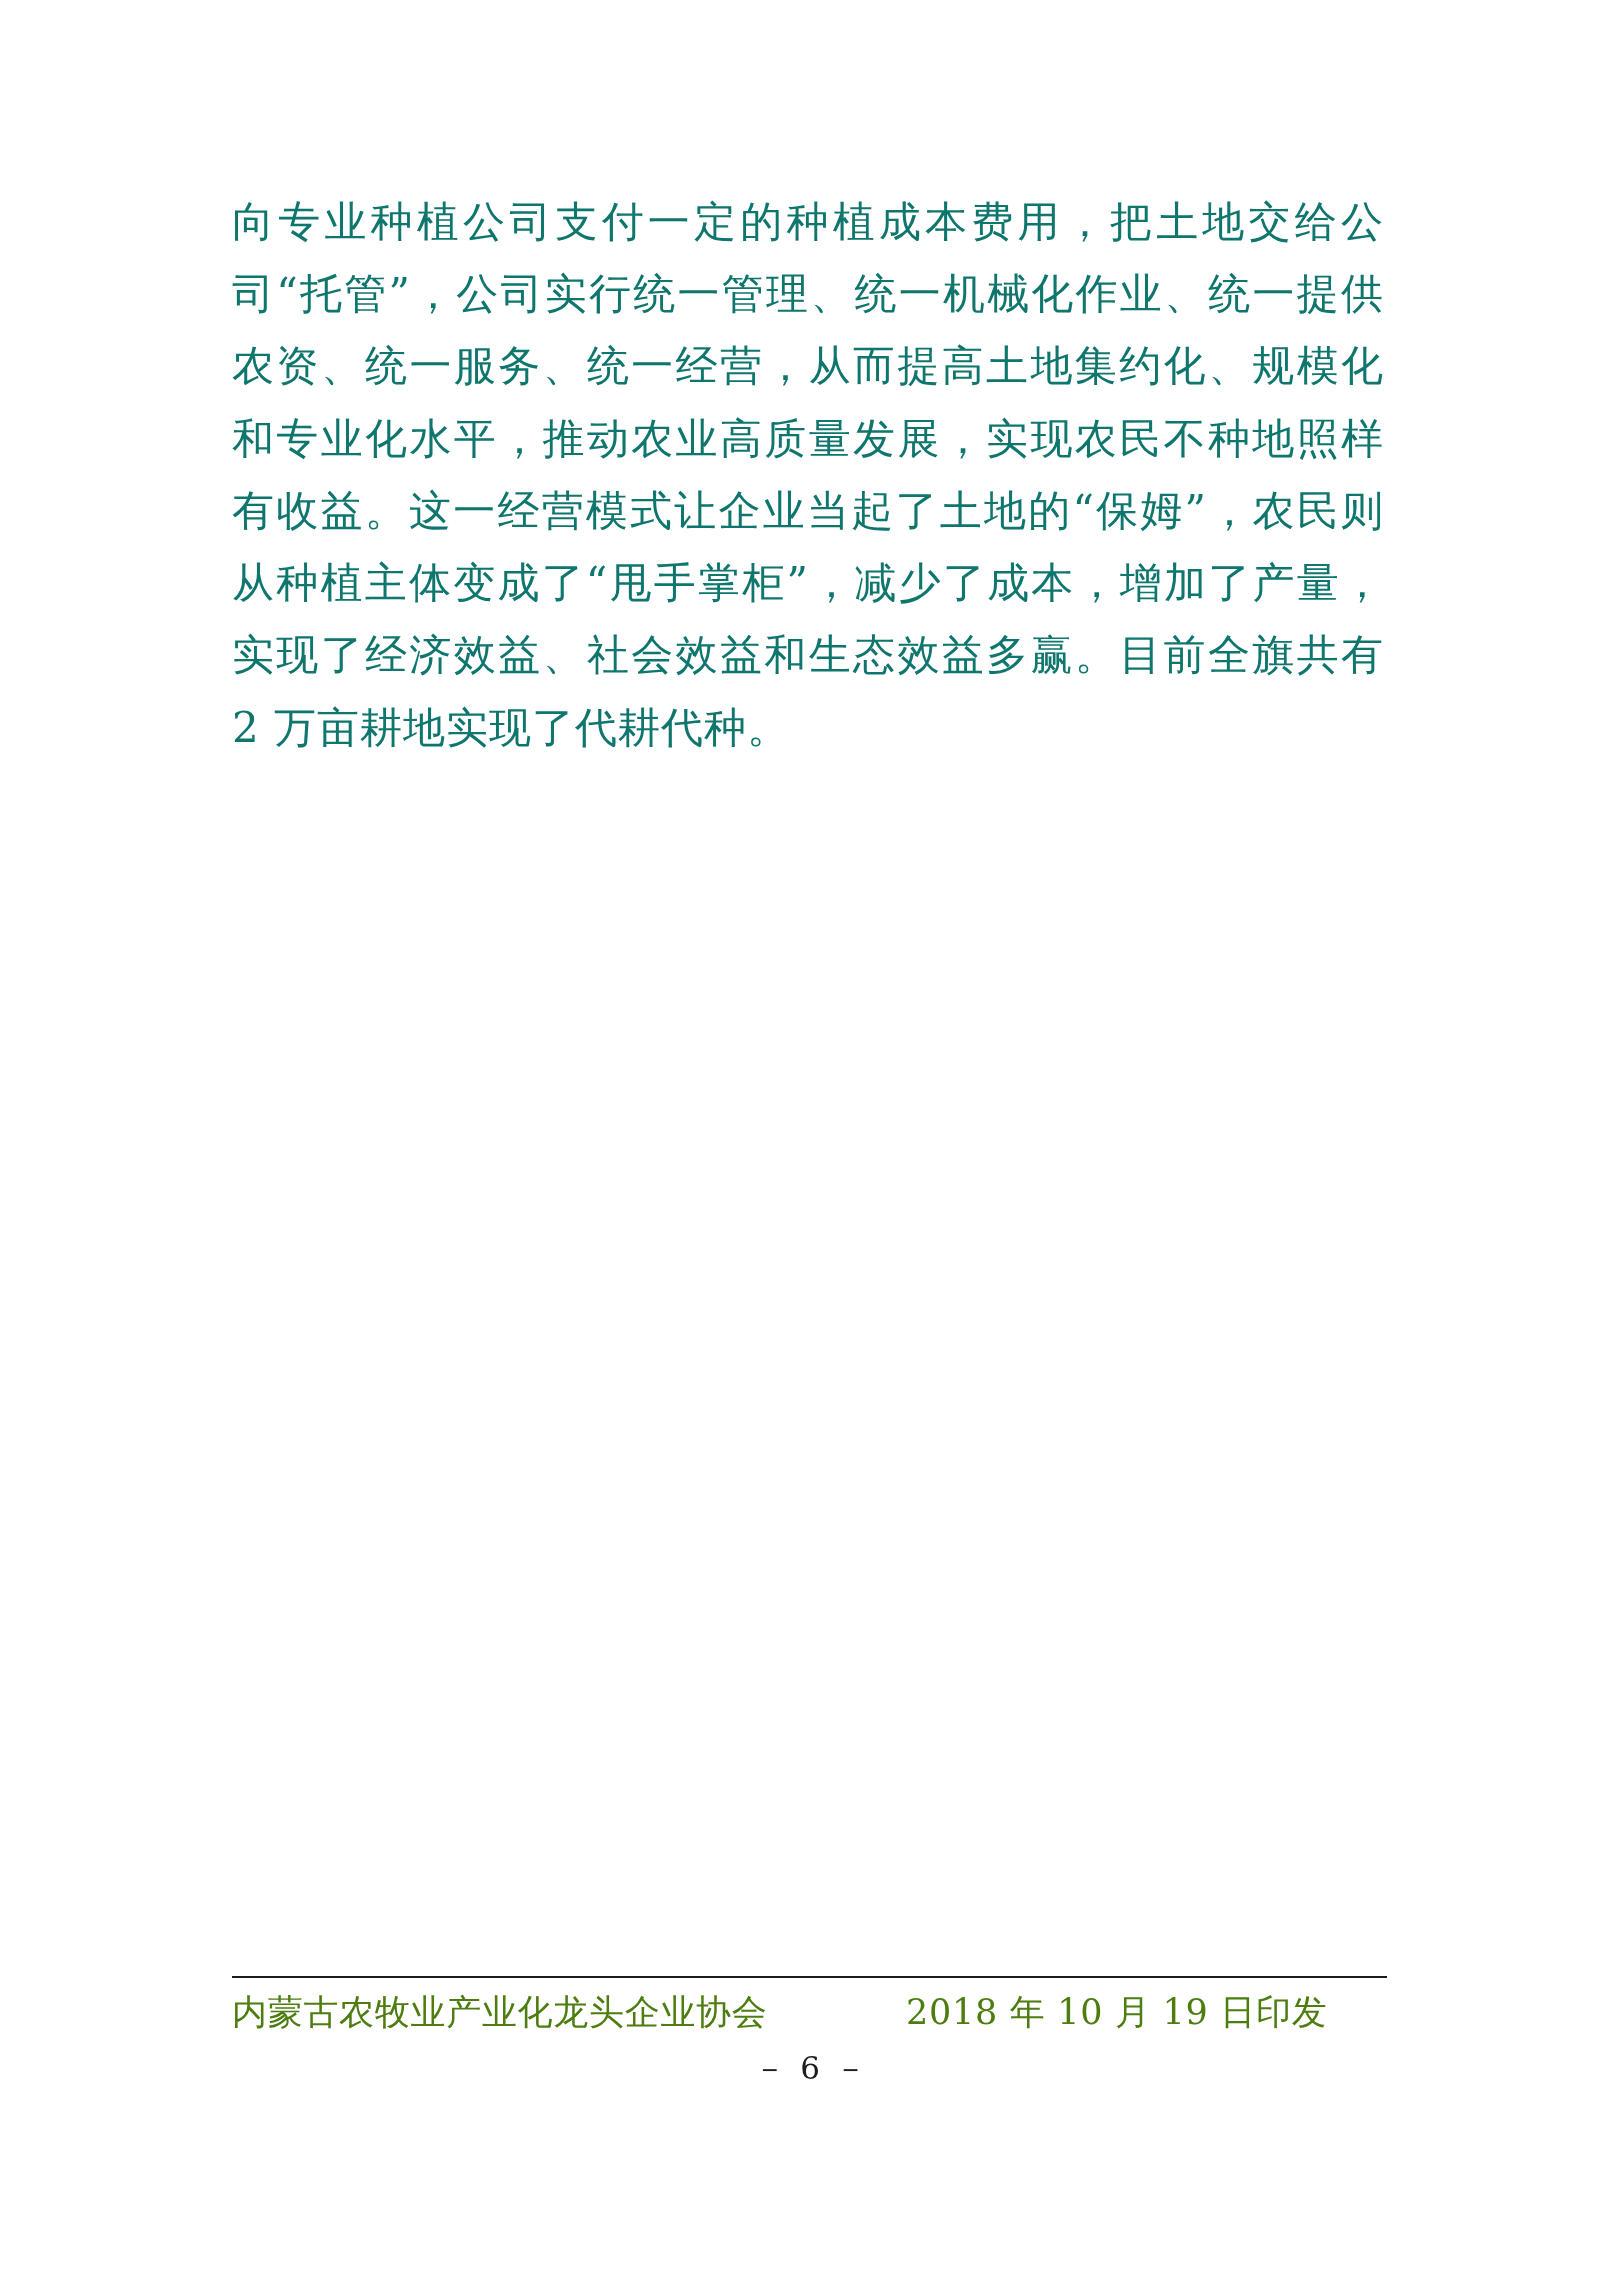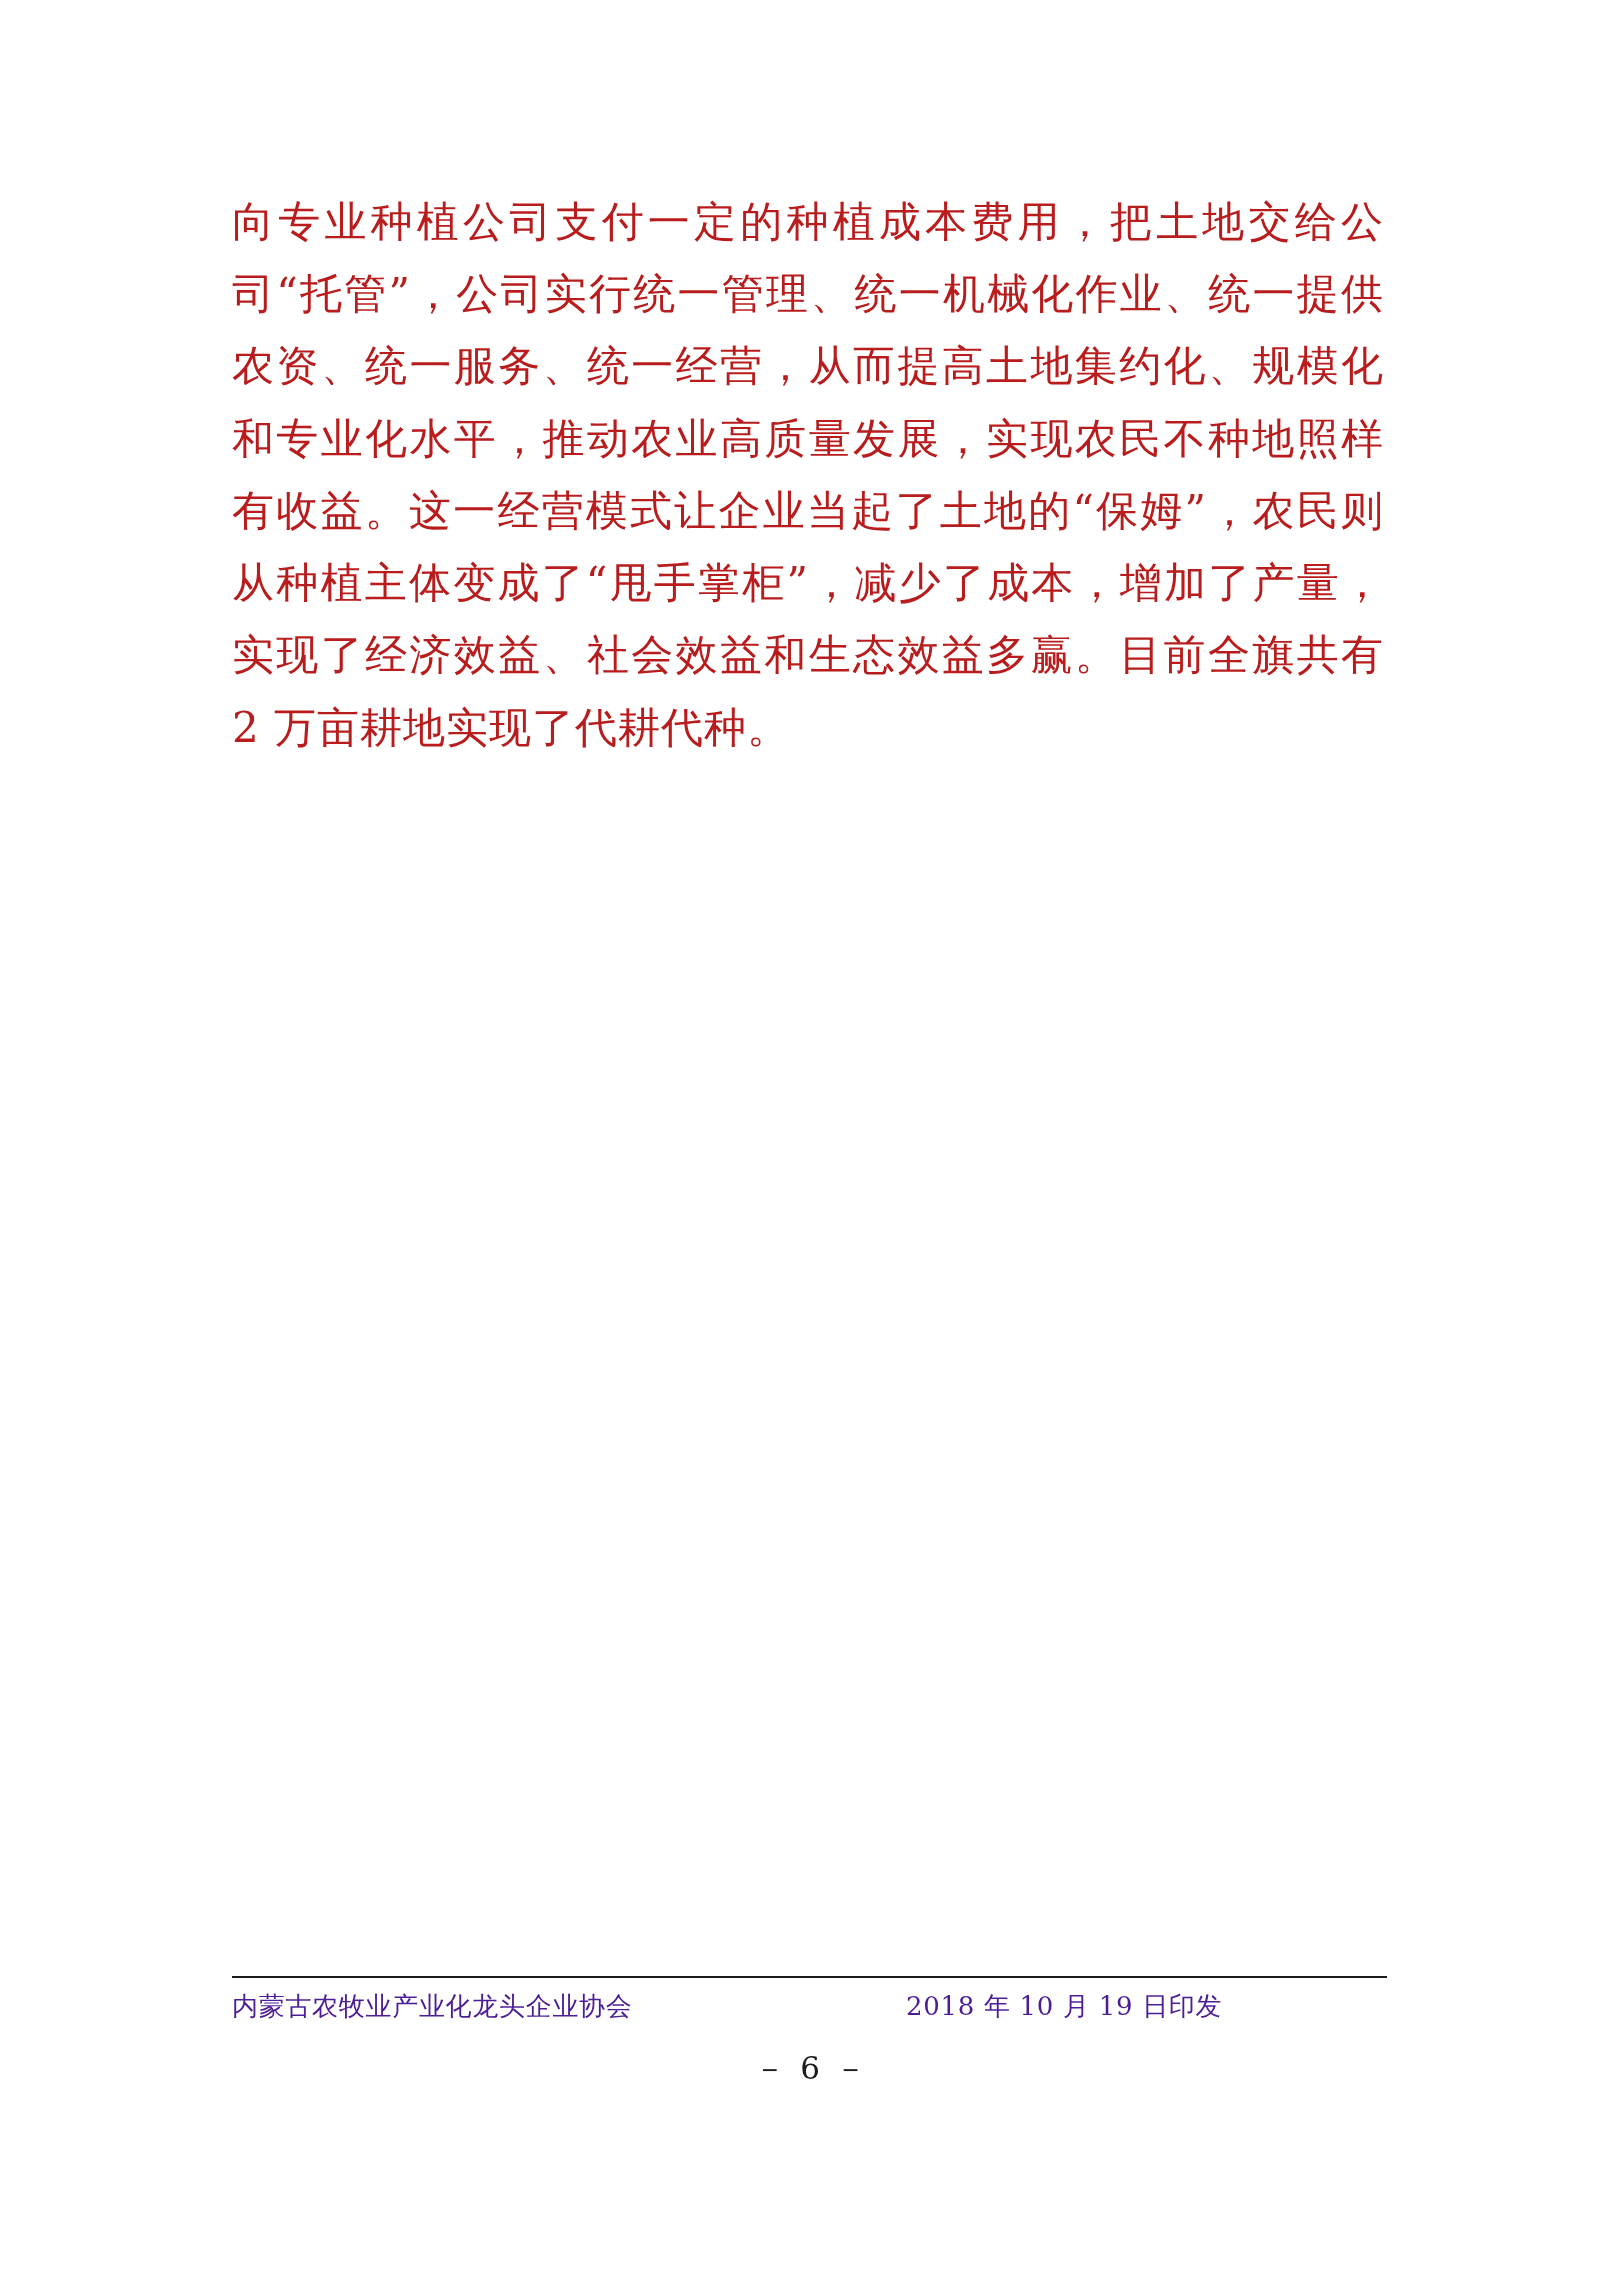"向专业种植公司支付一定的种植成本费用，把土地交给公司“托管”，公司实行统一管理、" .body-text { color: #b91c1c -> #0f766e }
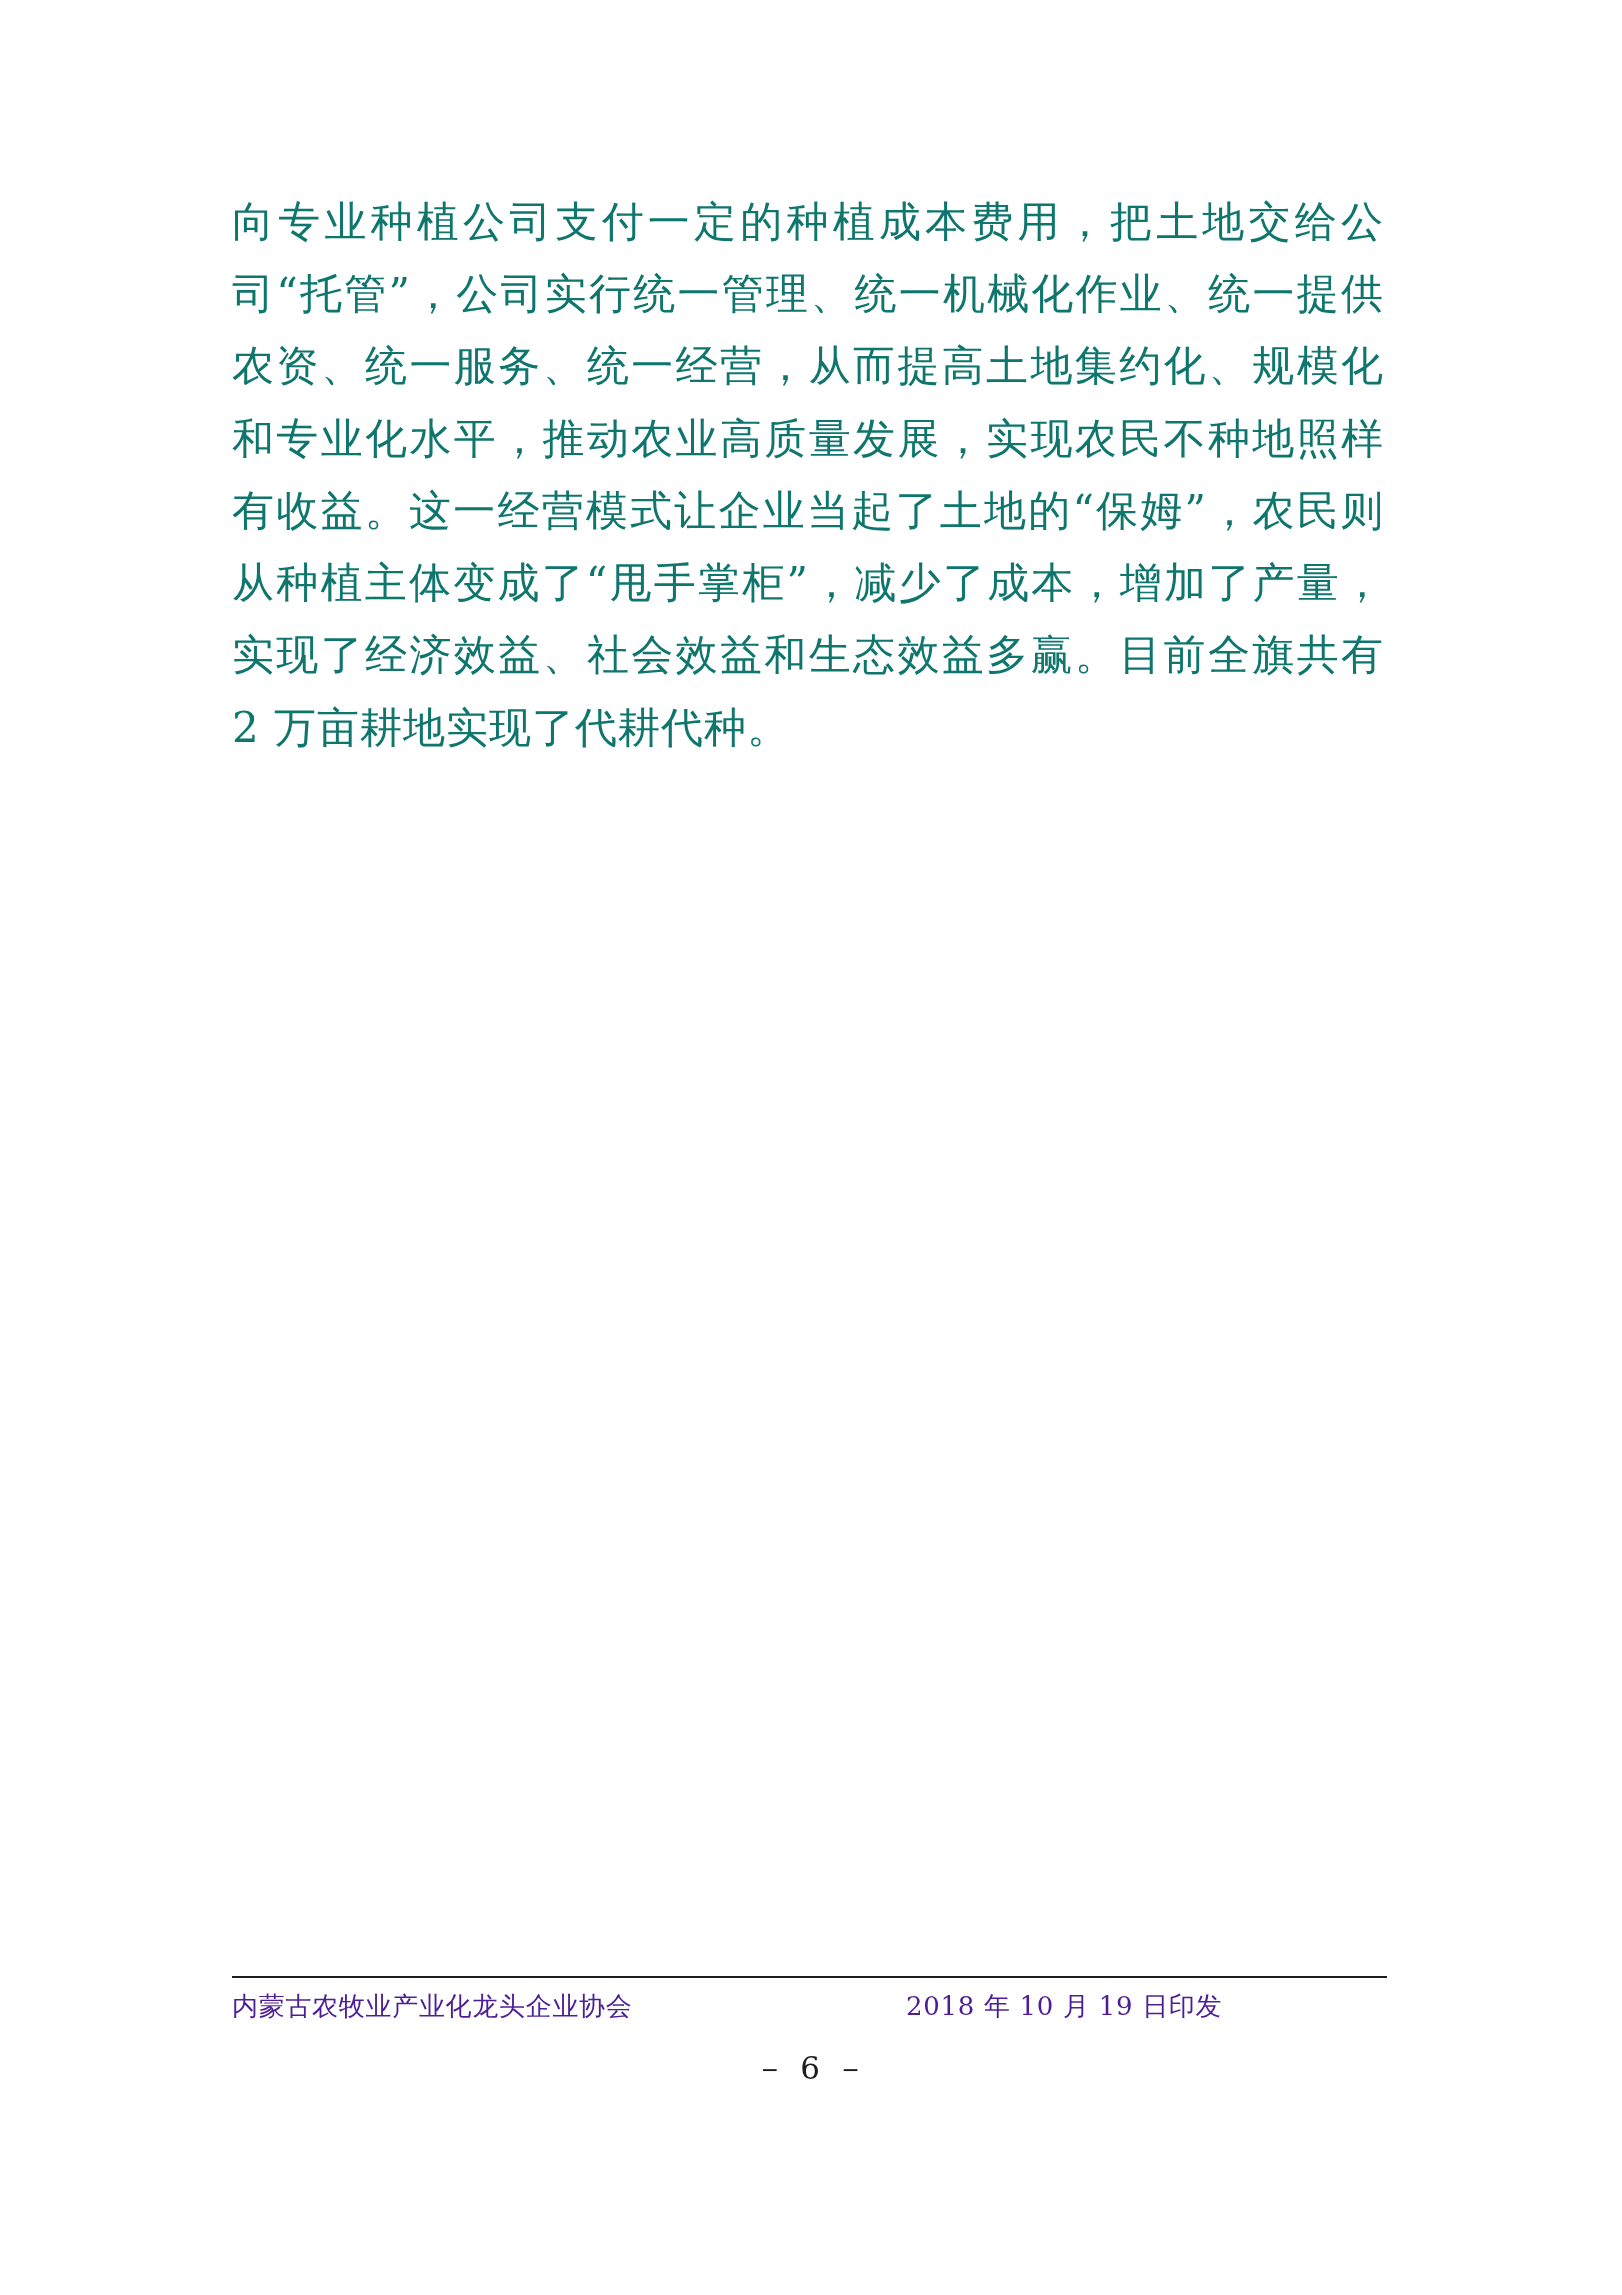"内蒙古农牧业产业化龙头企业协会" .footer-row { color: #4c1d95 -> #4d7c0f; font-size: 26px -> 35px }
